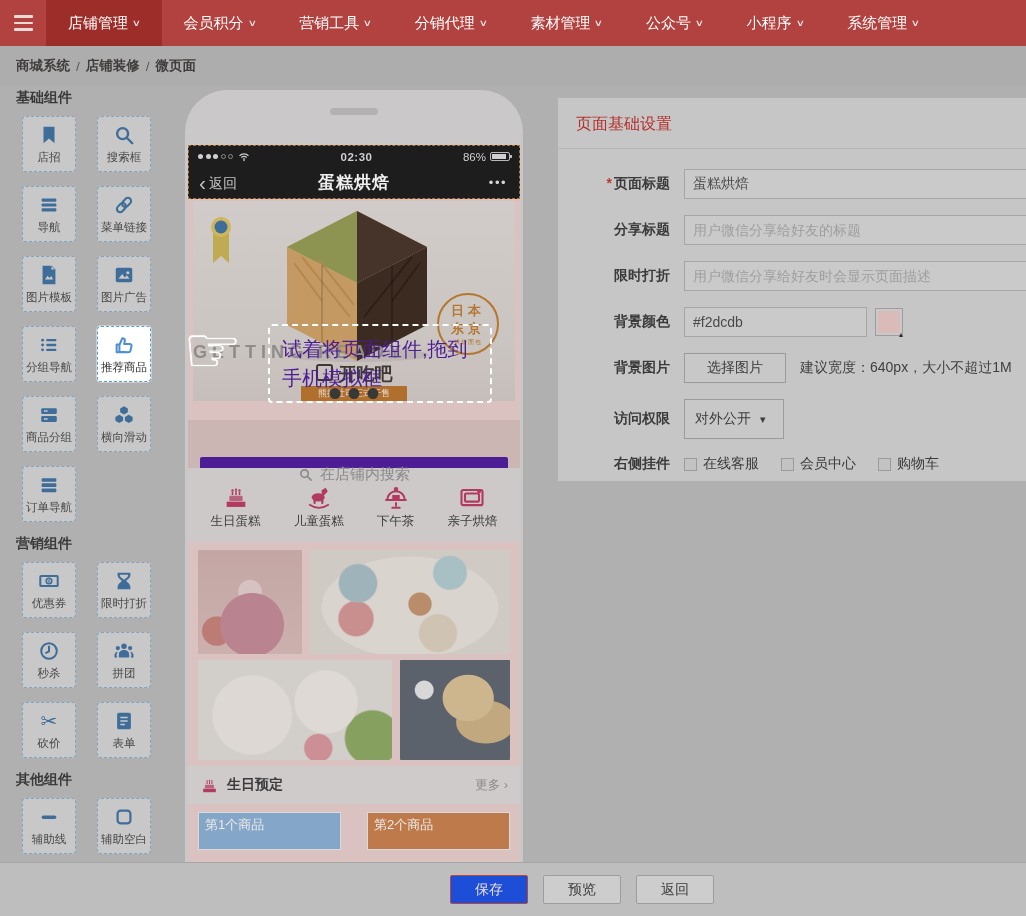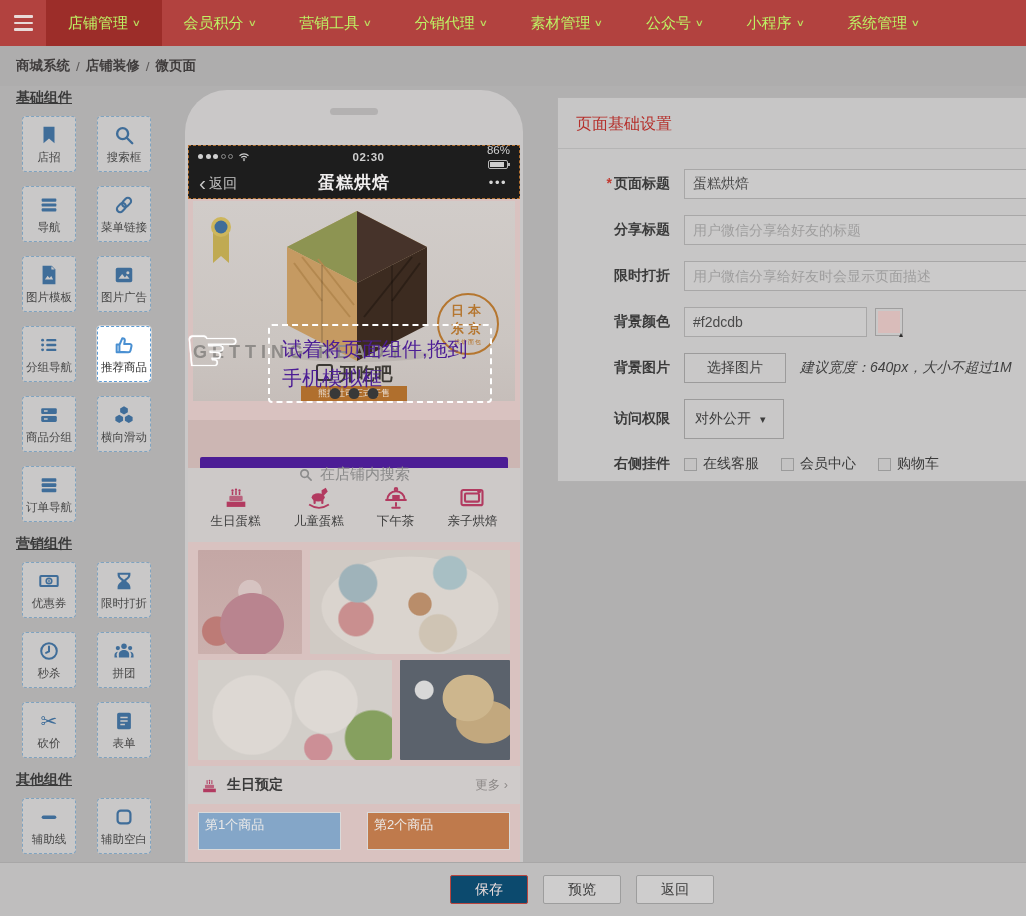"店铺管理" .nav-item { color: #bef264 -> #ffffff }
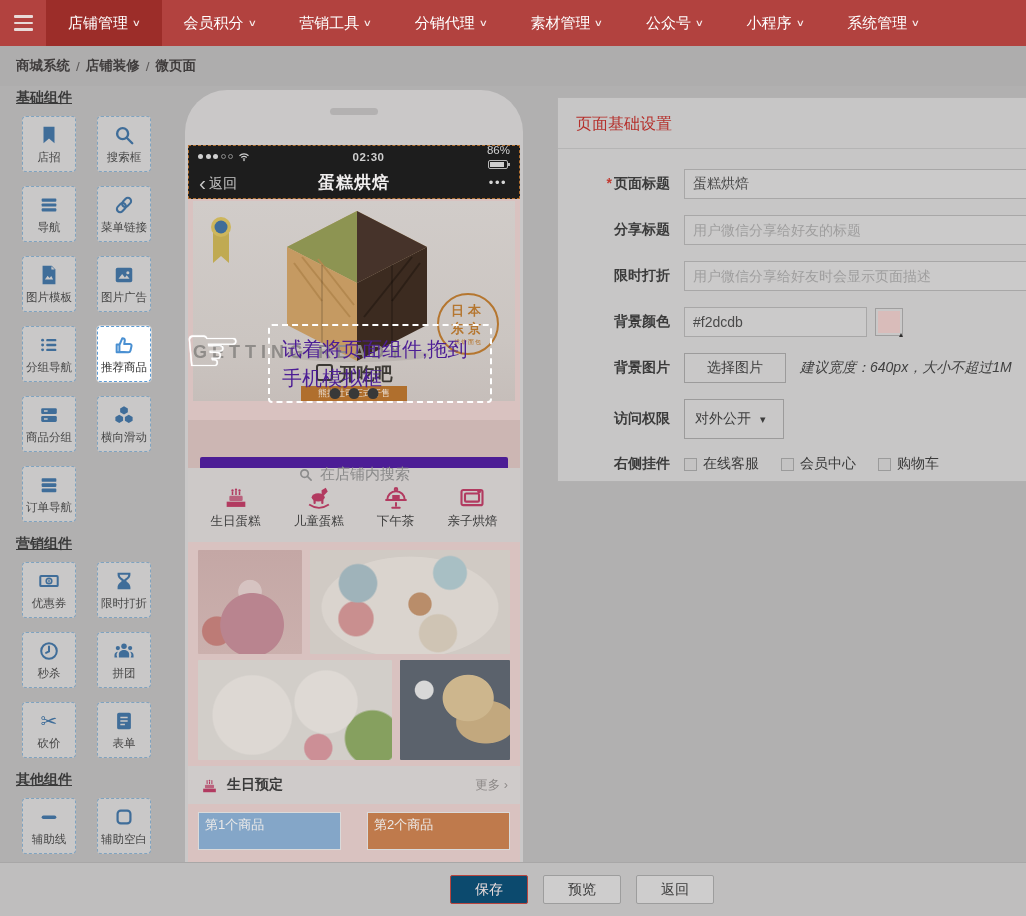"基础组件" .sec-title { text-decoration: underline -> none }
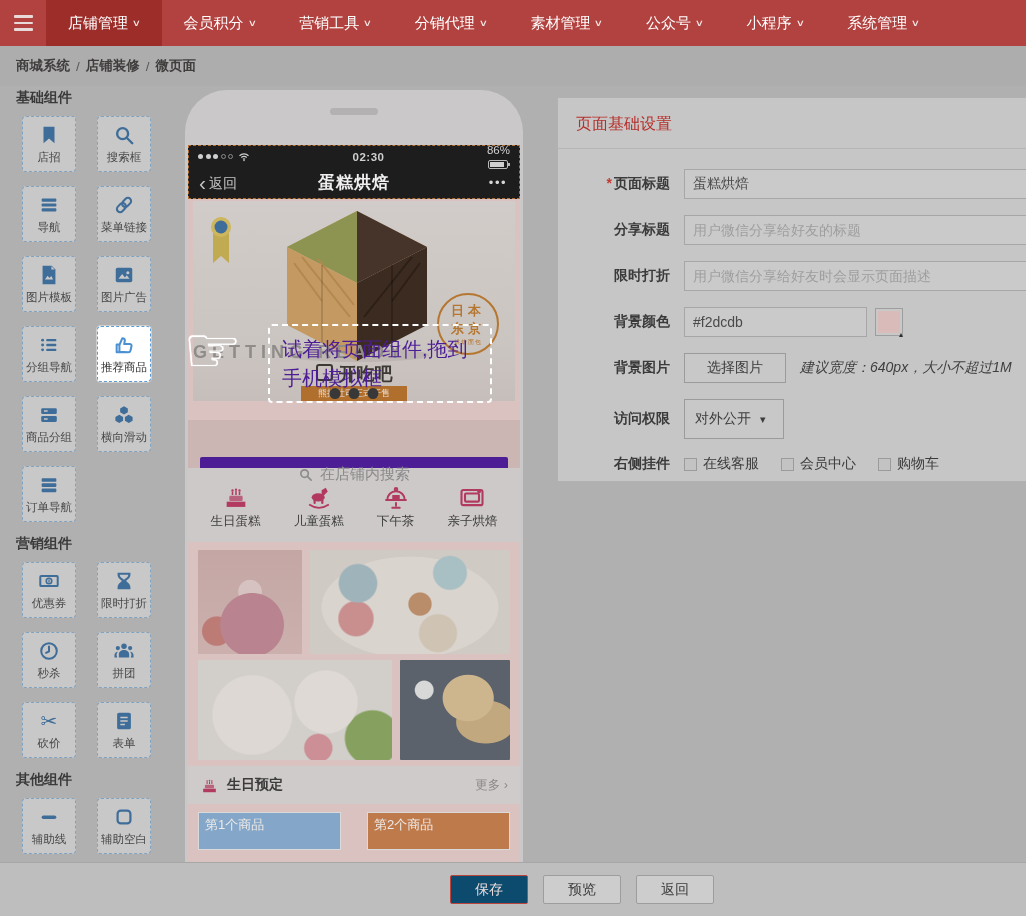"86%" .sb-right { flex-direction: column -> none }
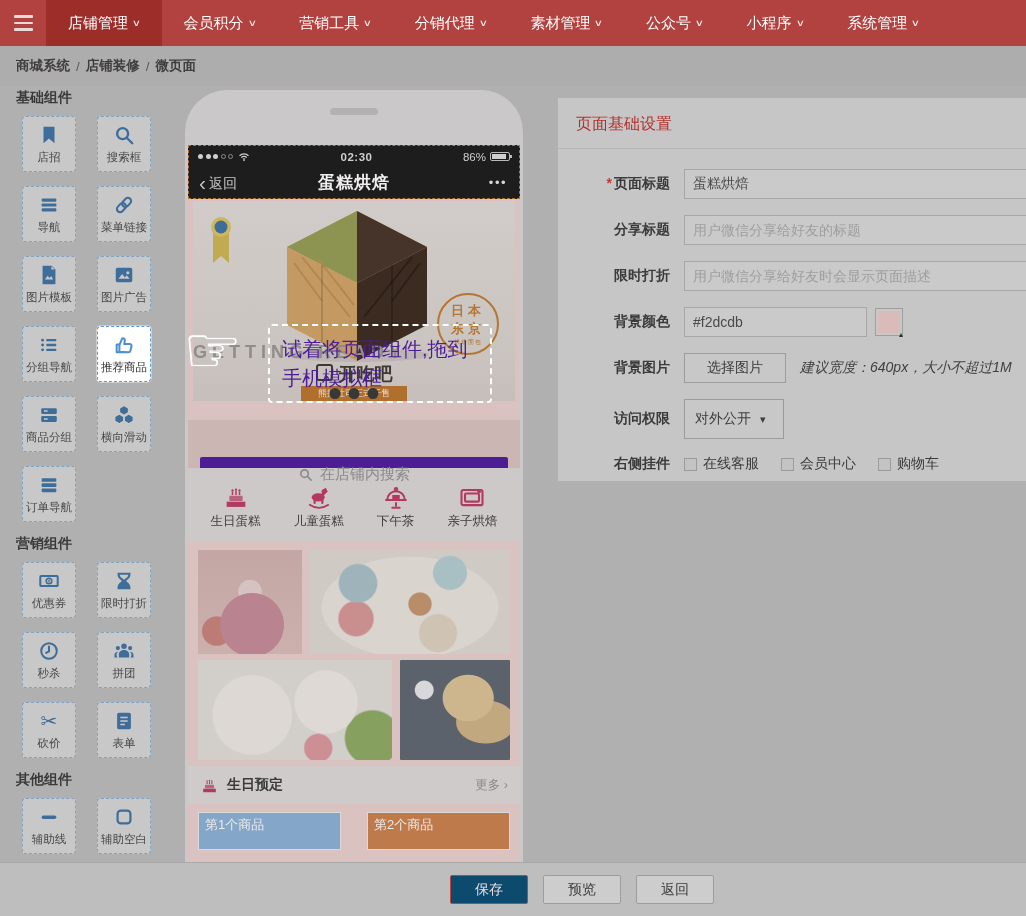"建议宽度：640px，大小不超过1M" .hint { font-style: italic -> none }
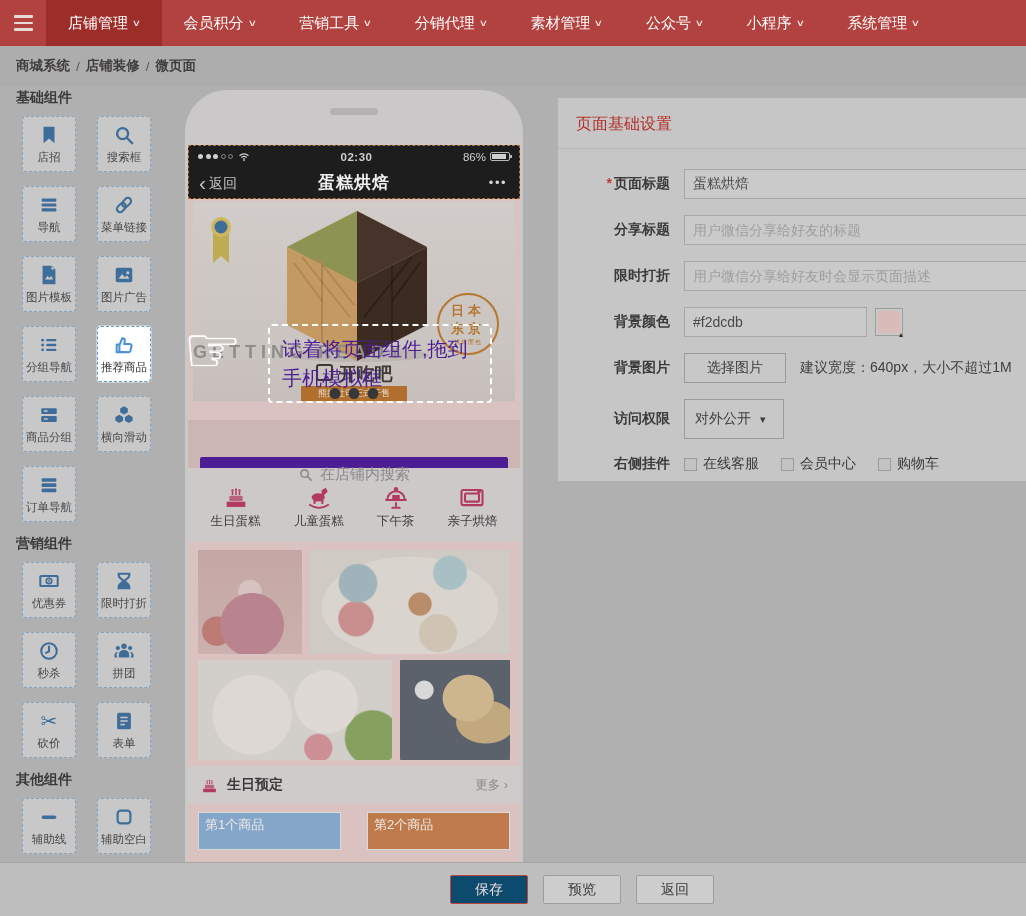"保存" .btn.primary { background: #0c4a6e -> #1d4ed8 }
